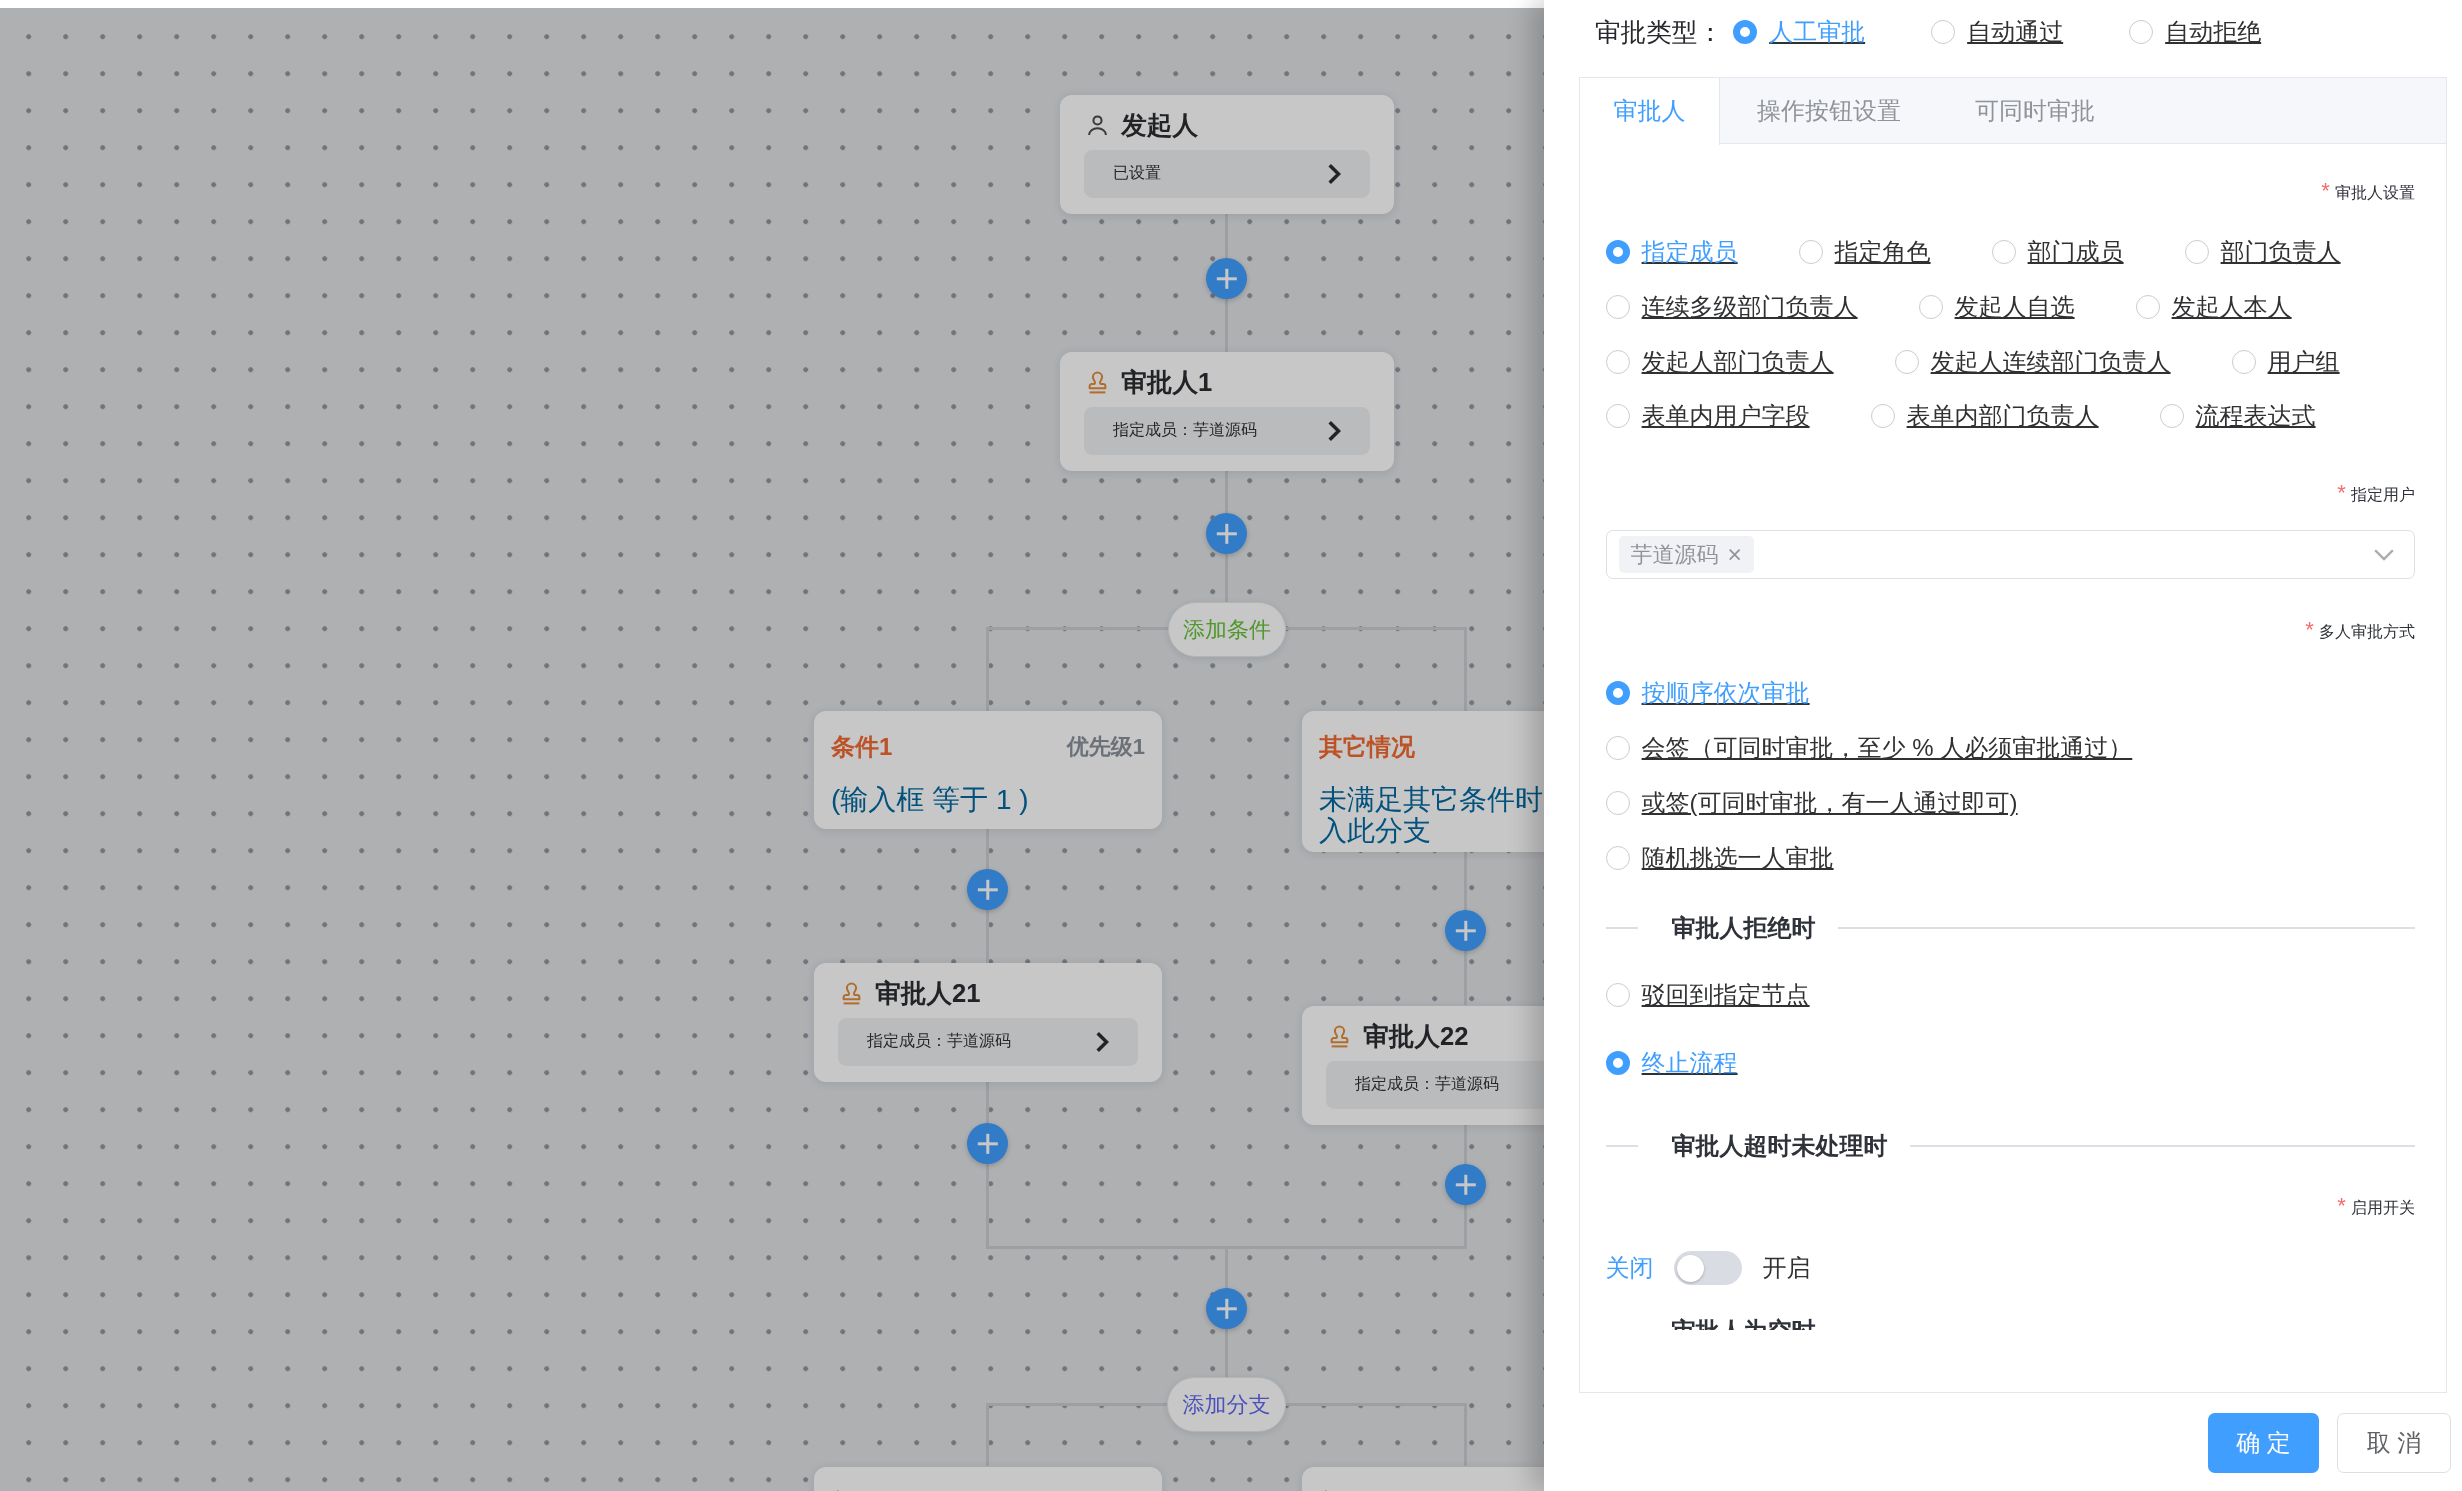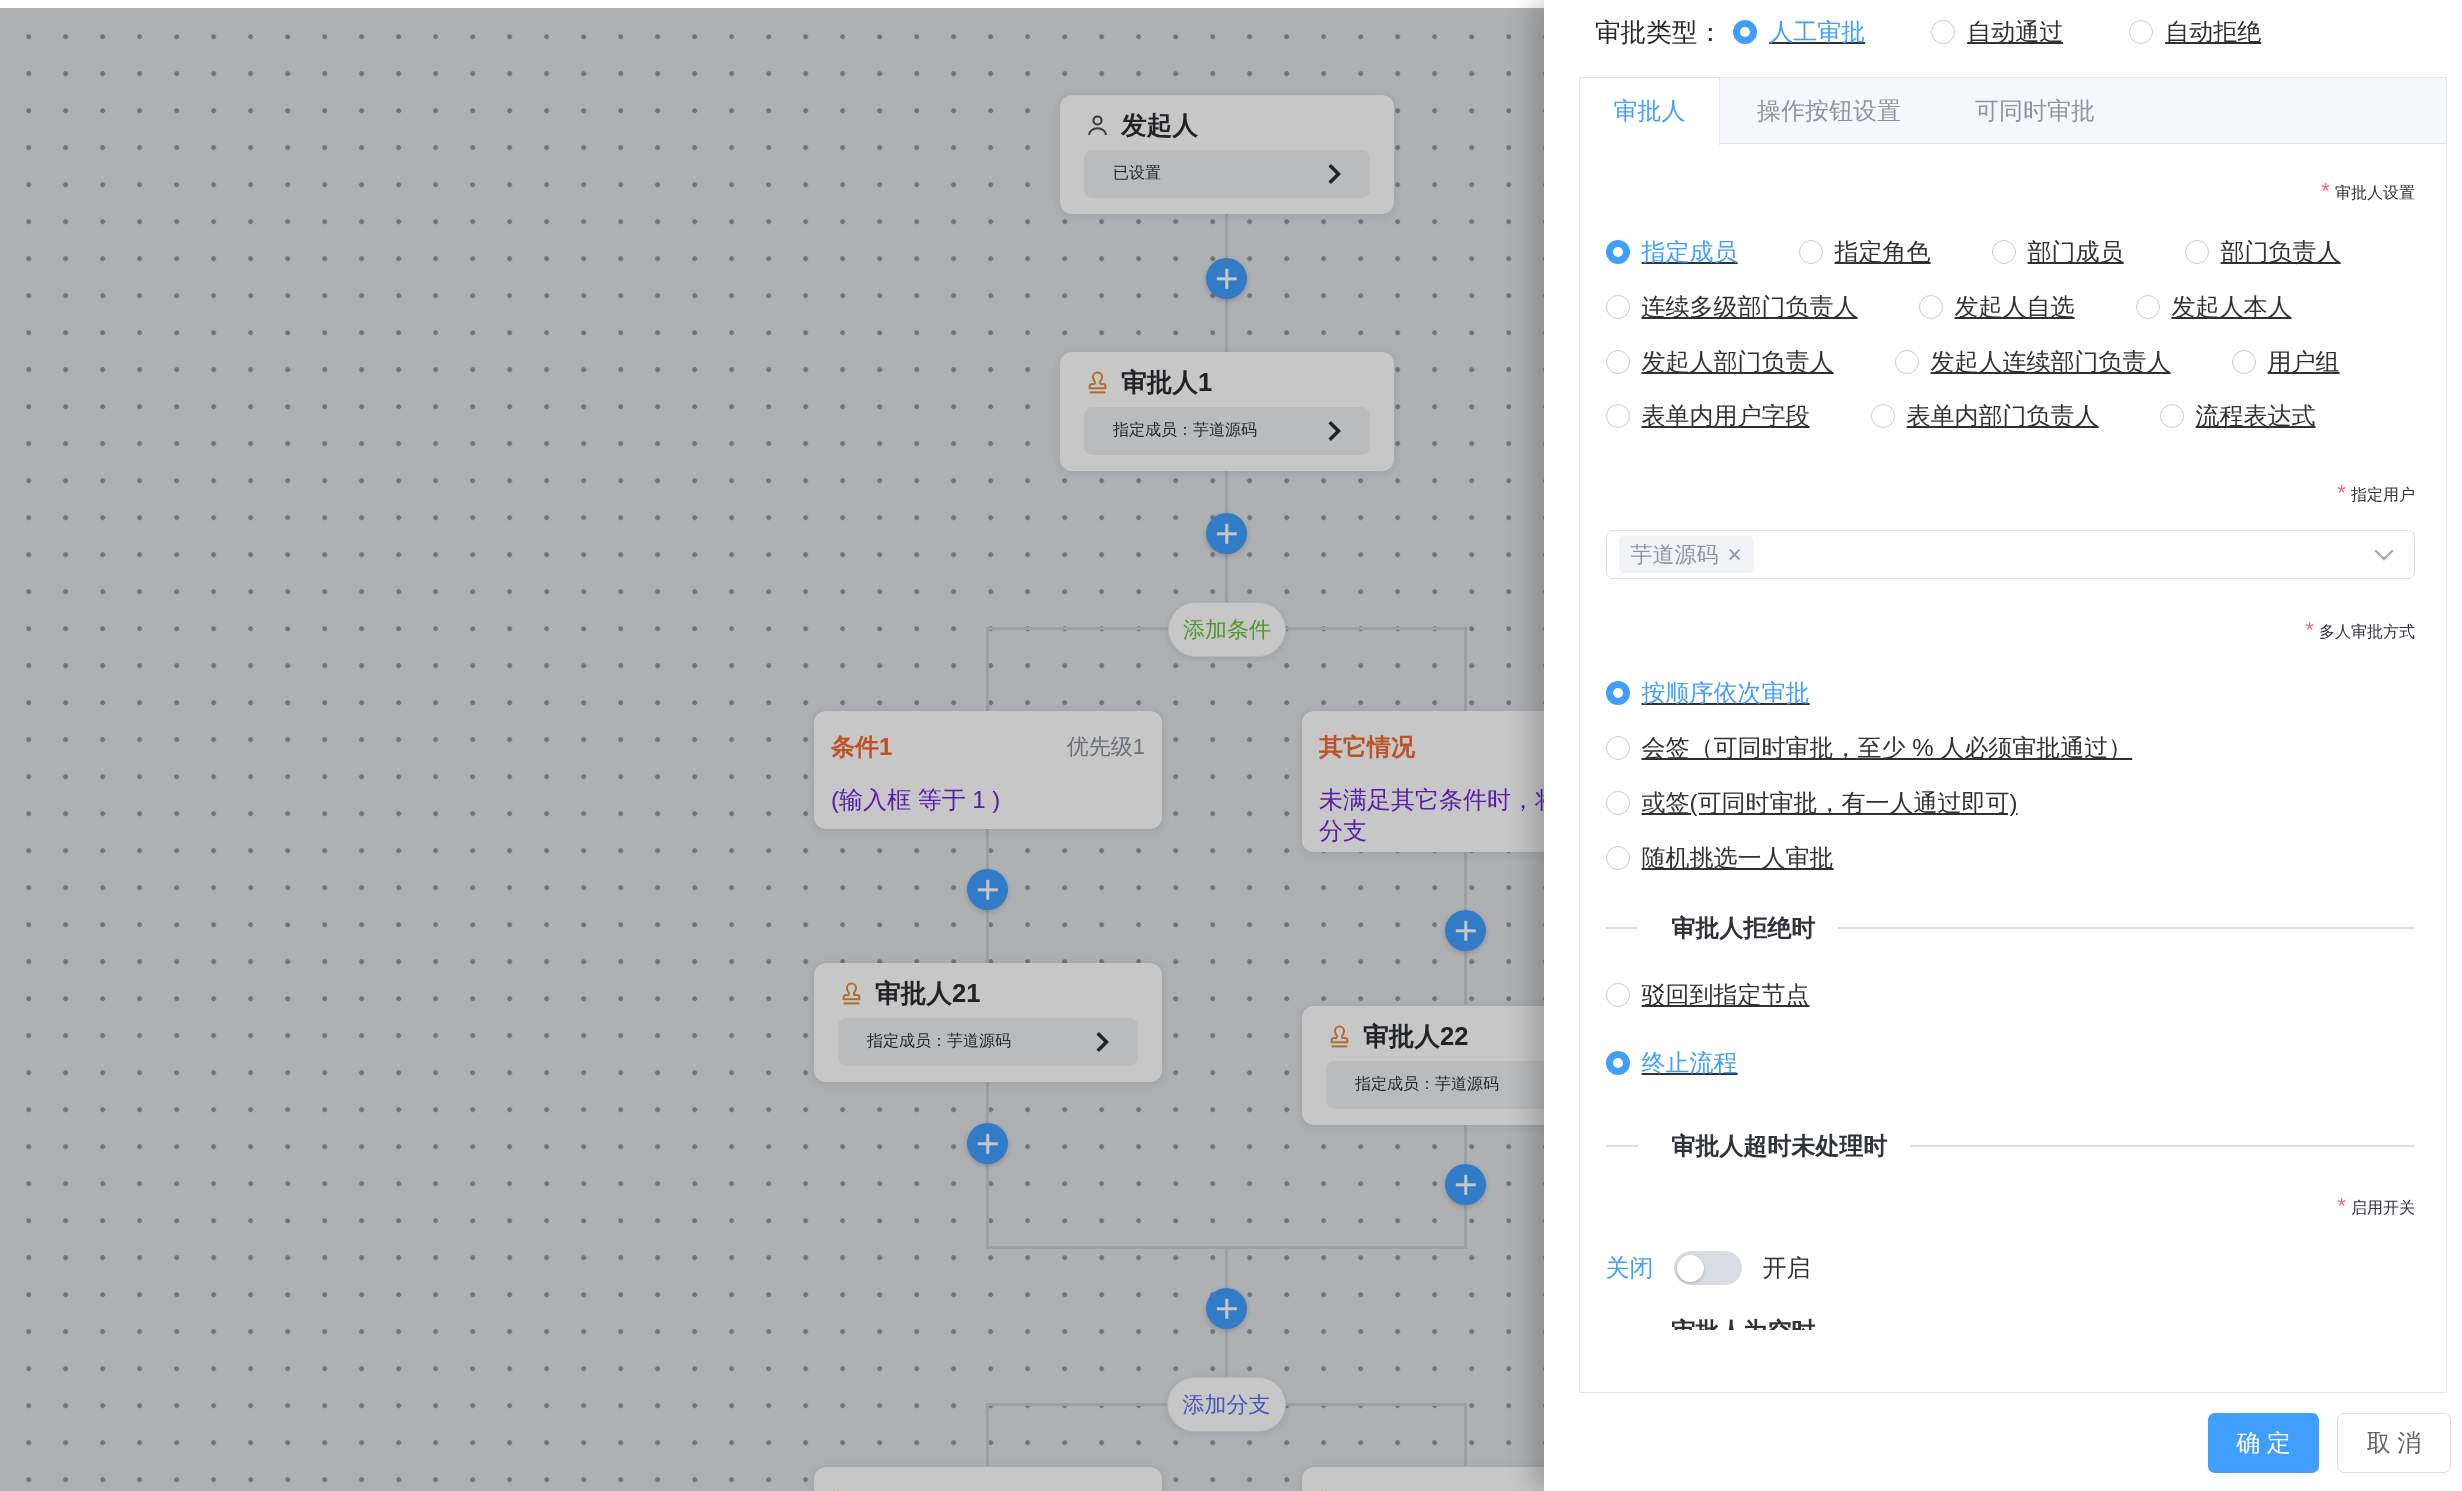"优先级1" .cond-pri { font-weight: none -> bold }
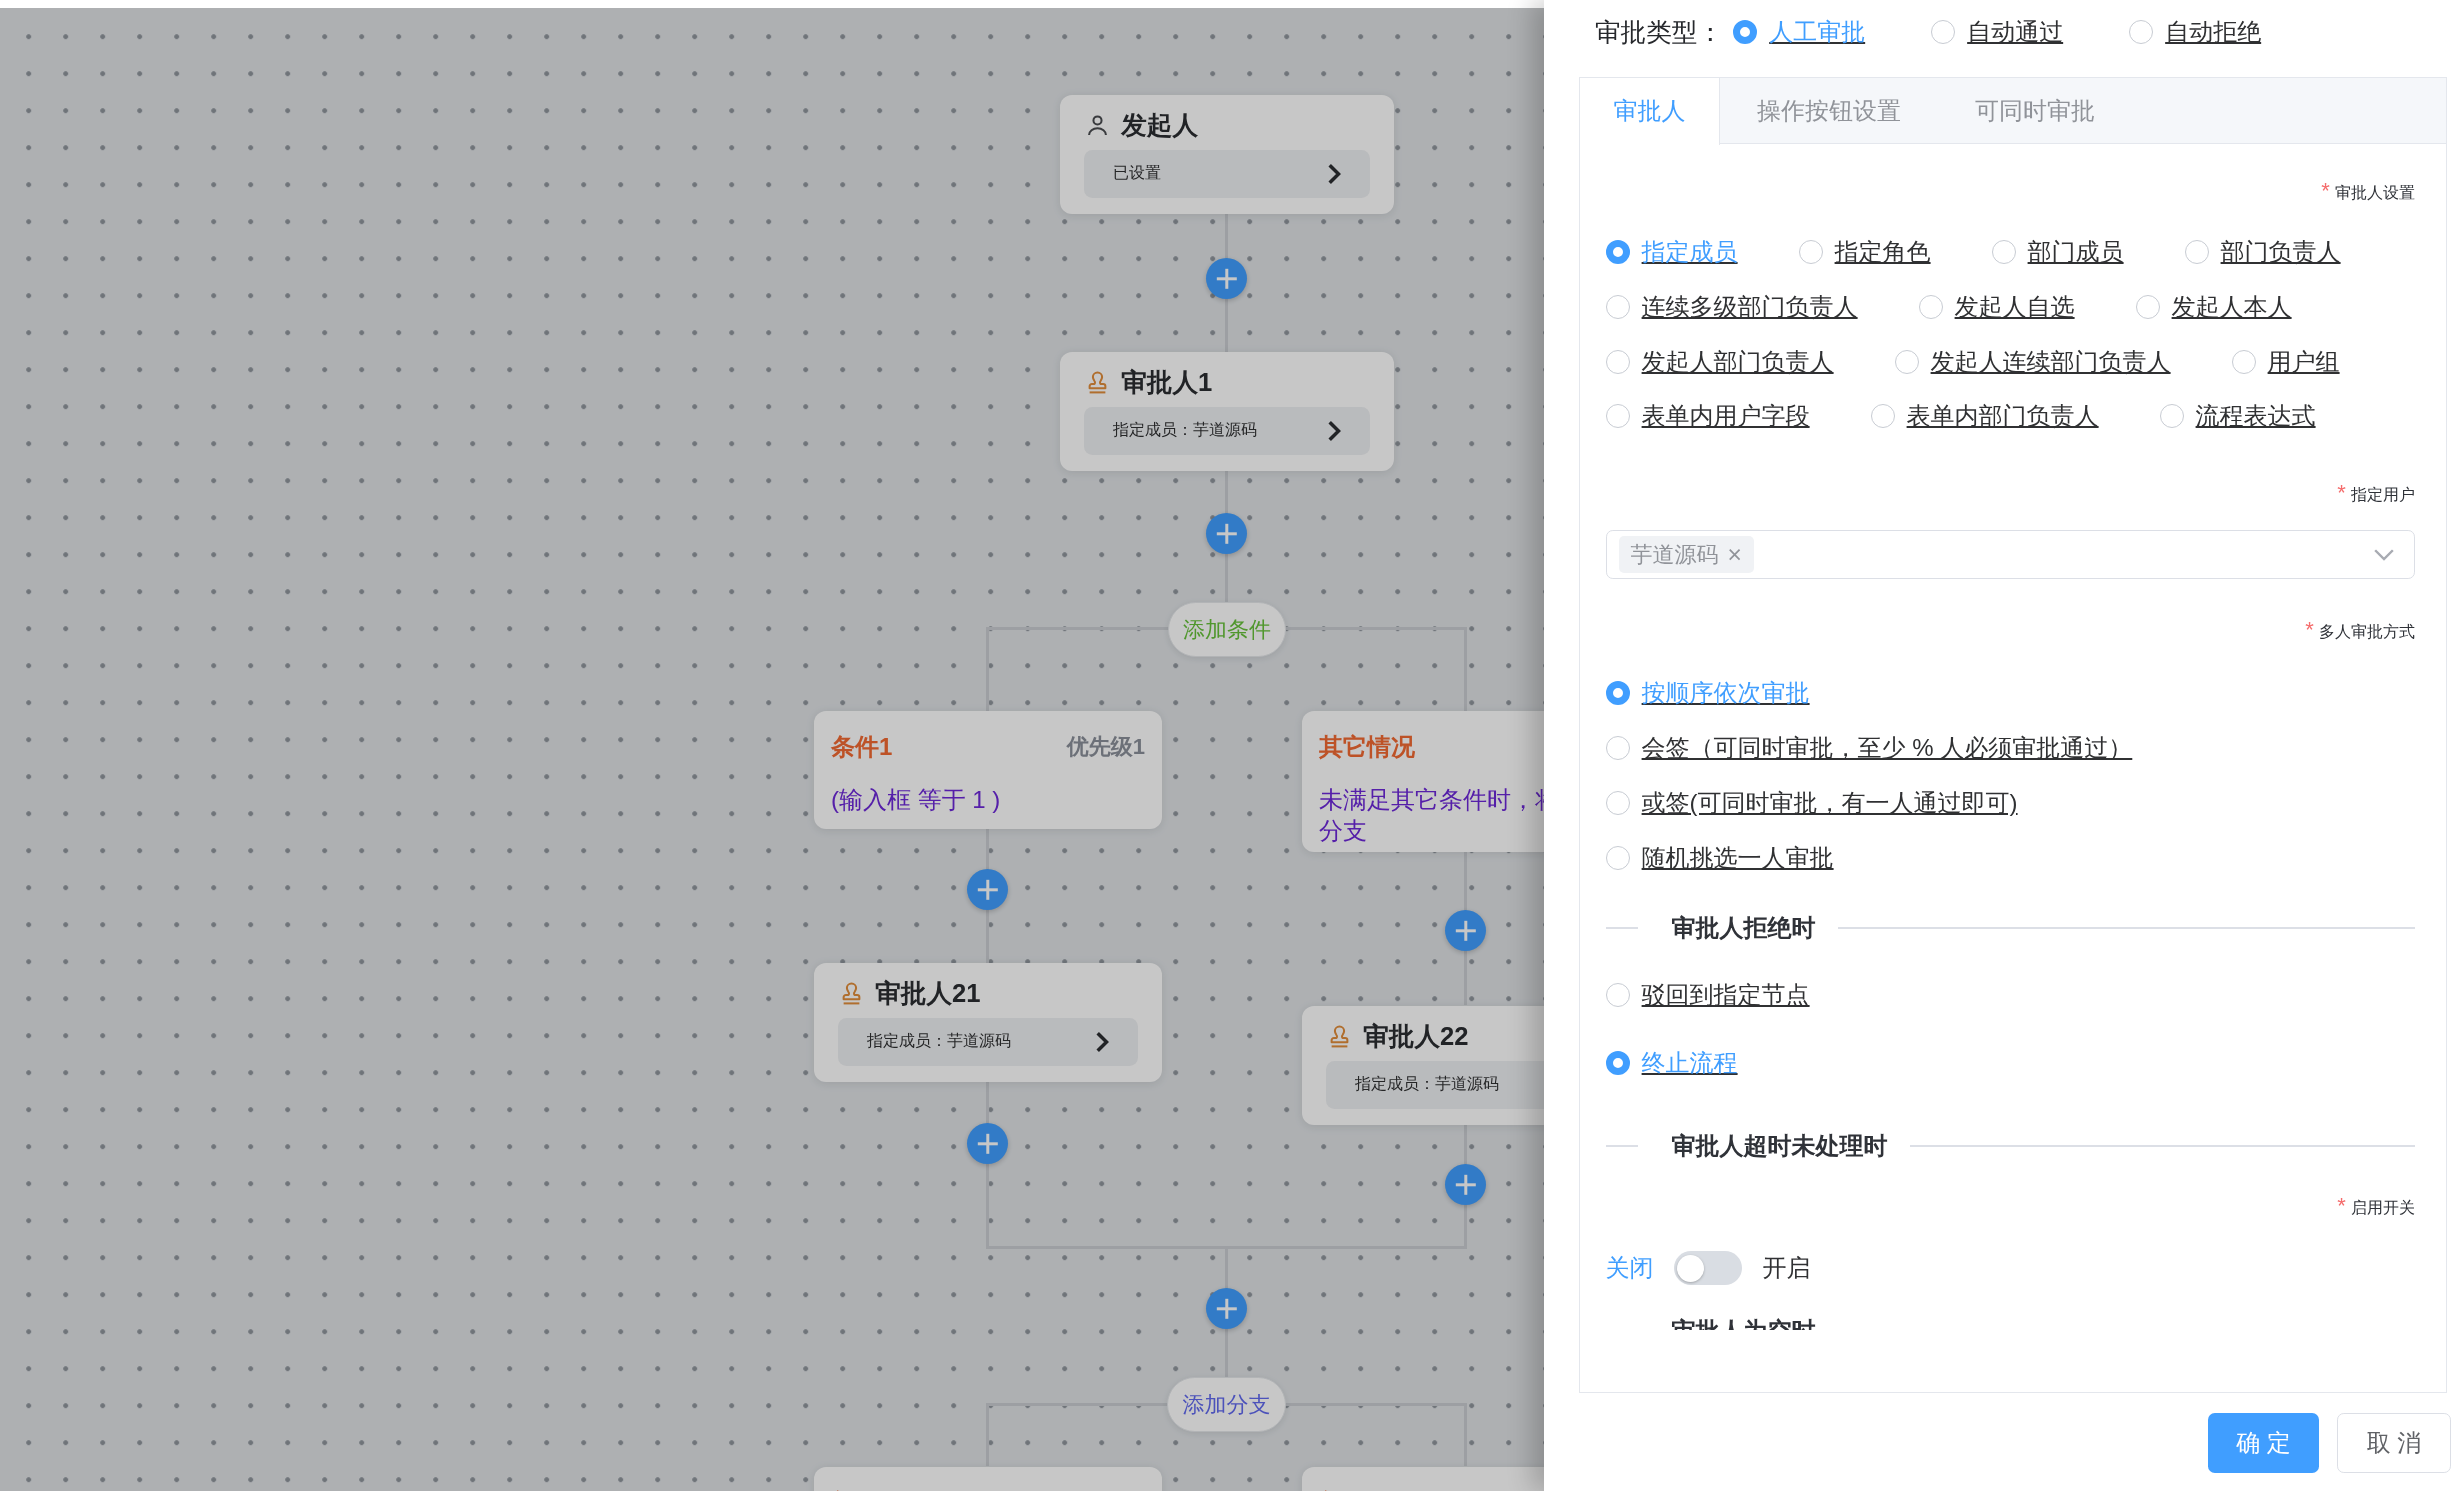"(输入框 等于 1 )" .cond-body { color: #6d28d9 -> #0369a1; font-size: 24px -> 28px }
